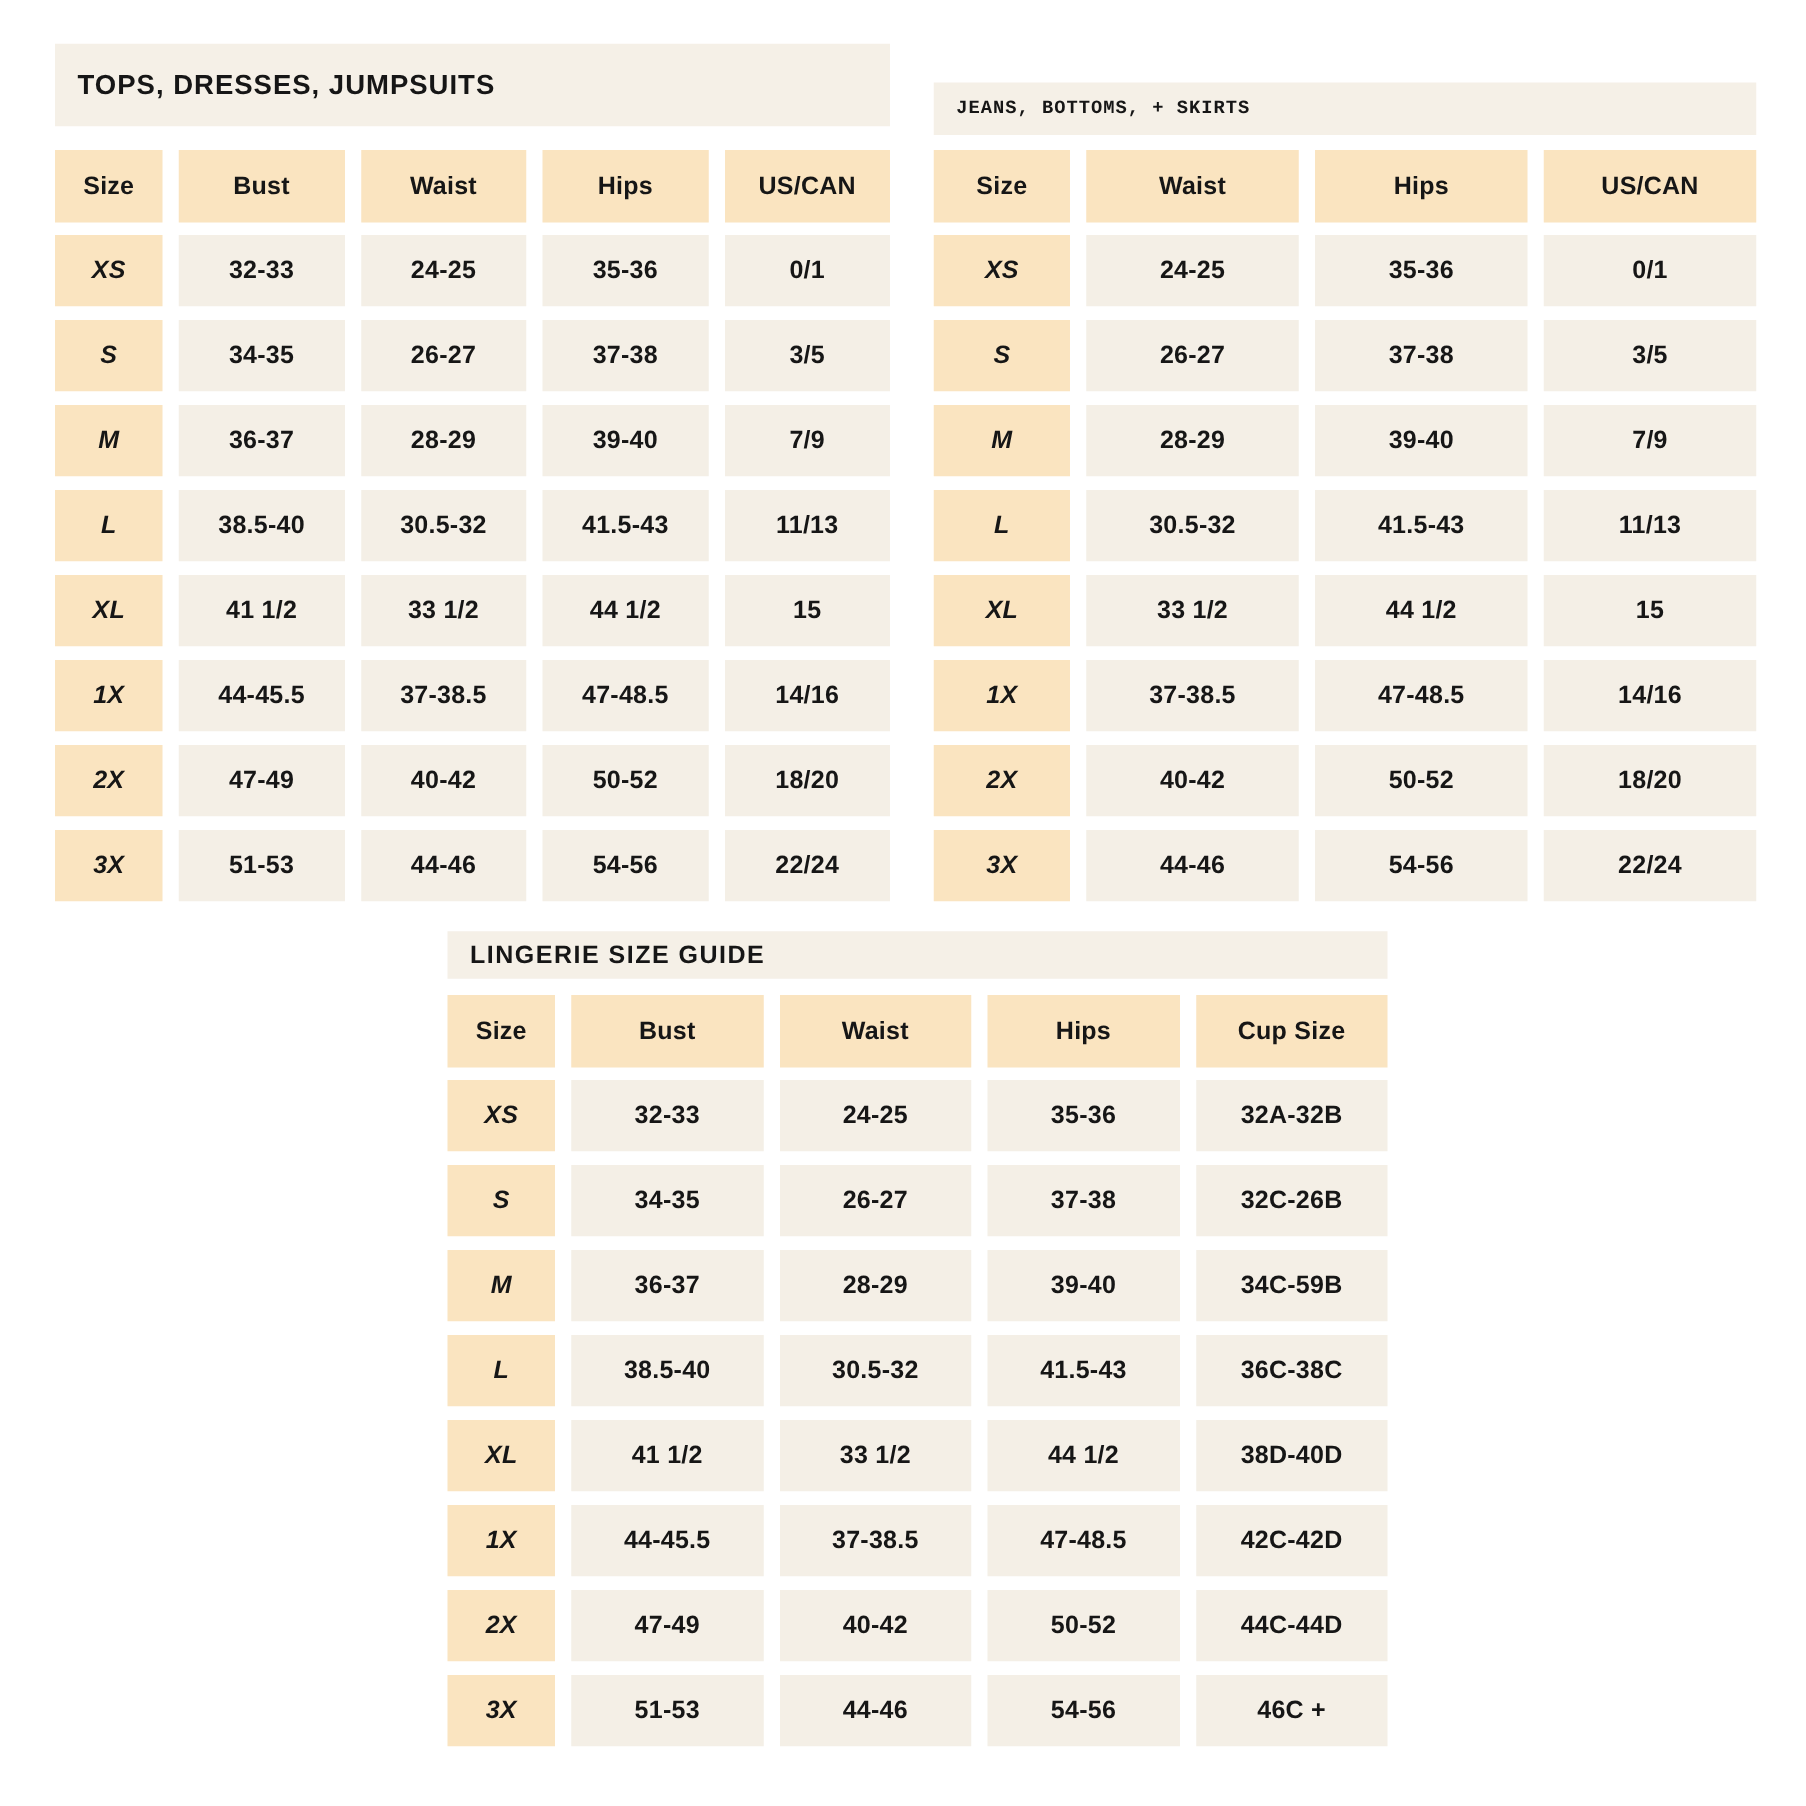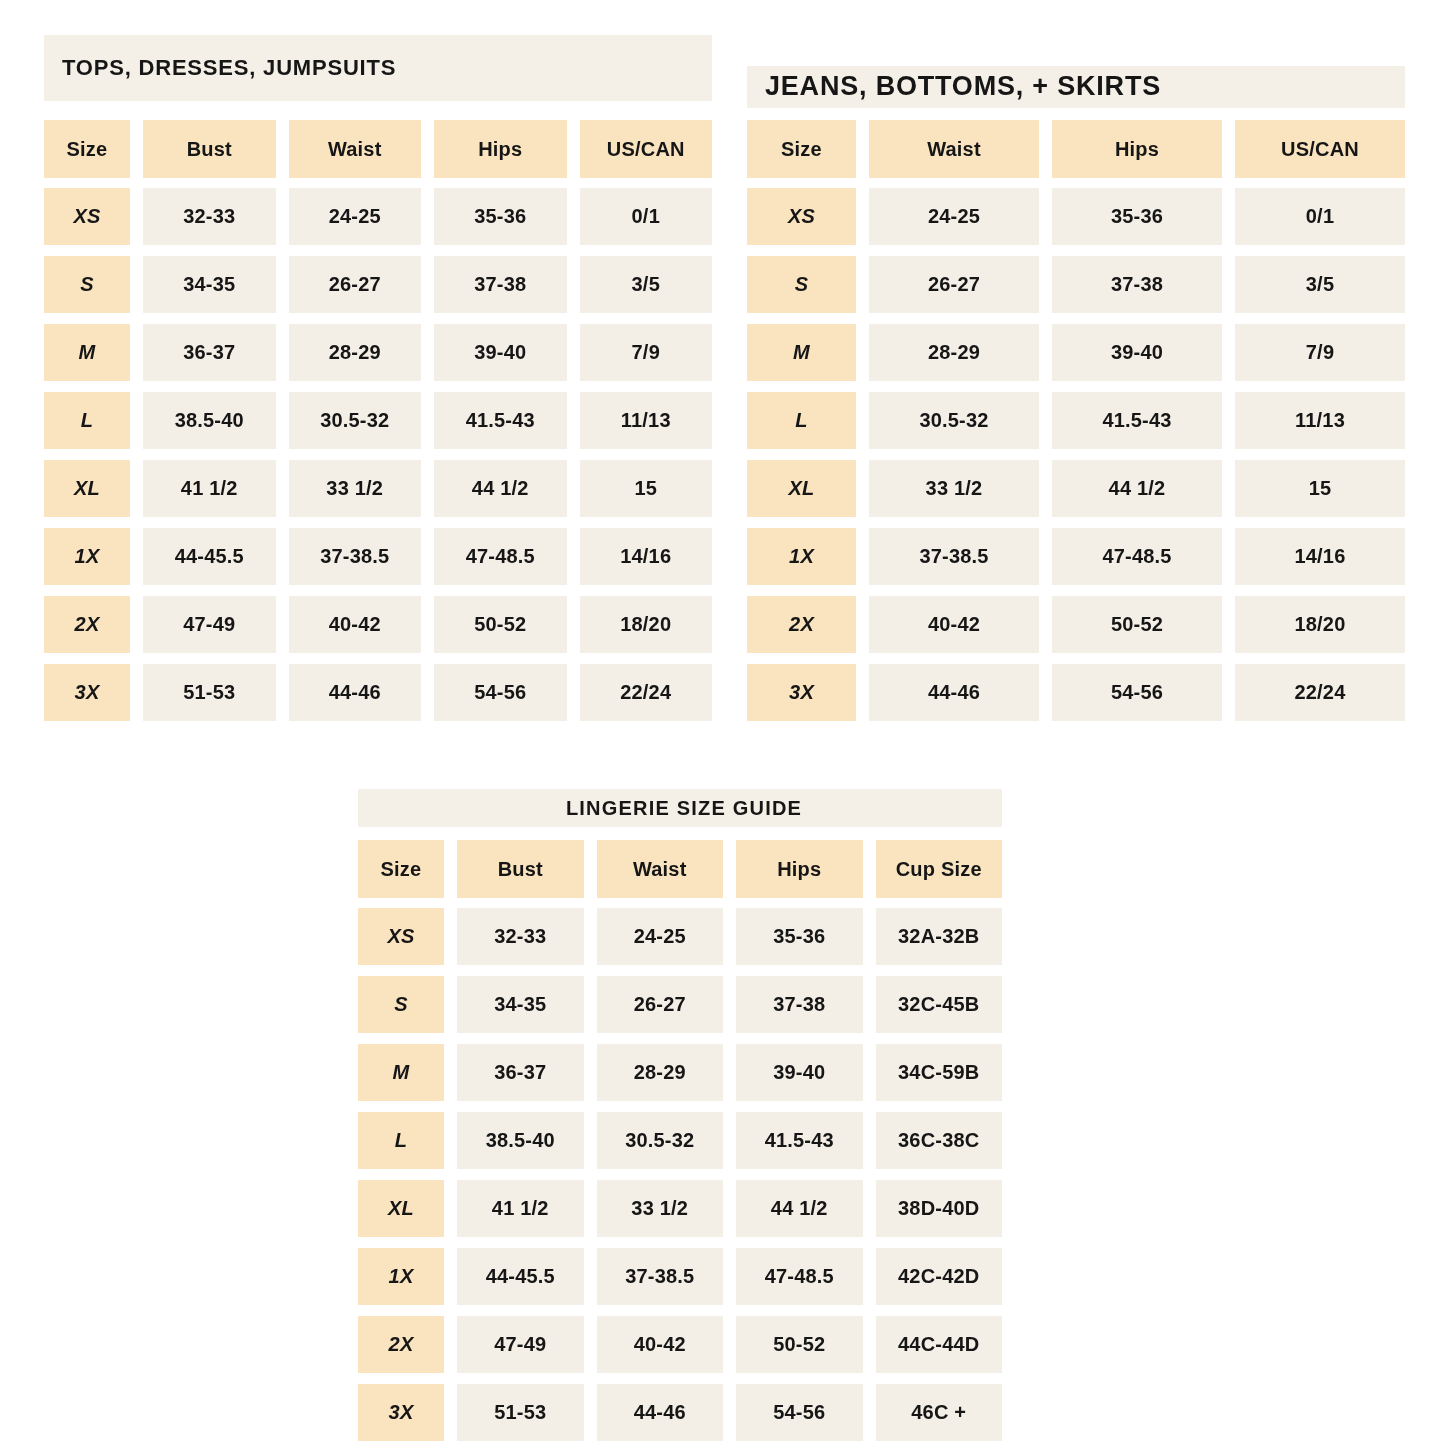"JEANS, BOTTOMS, + SKIRTS" #tbl-bottoms .title { font-family: none -> Liberation Mono, monospace; font-size: 27px -> 15px }
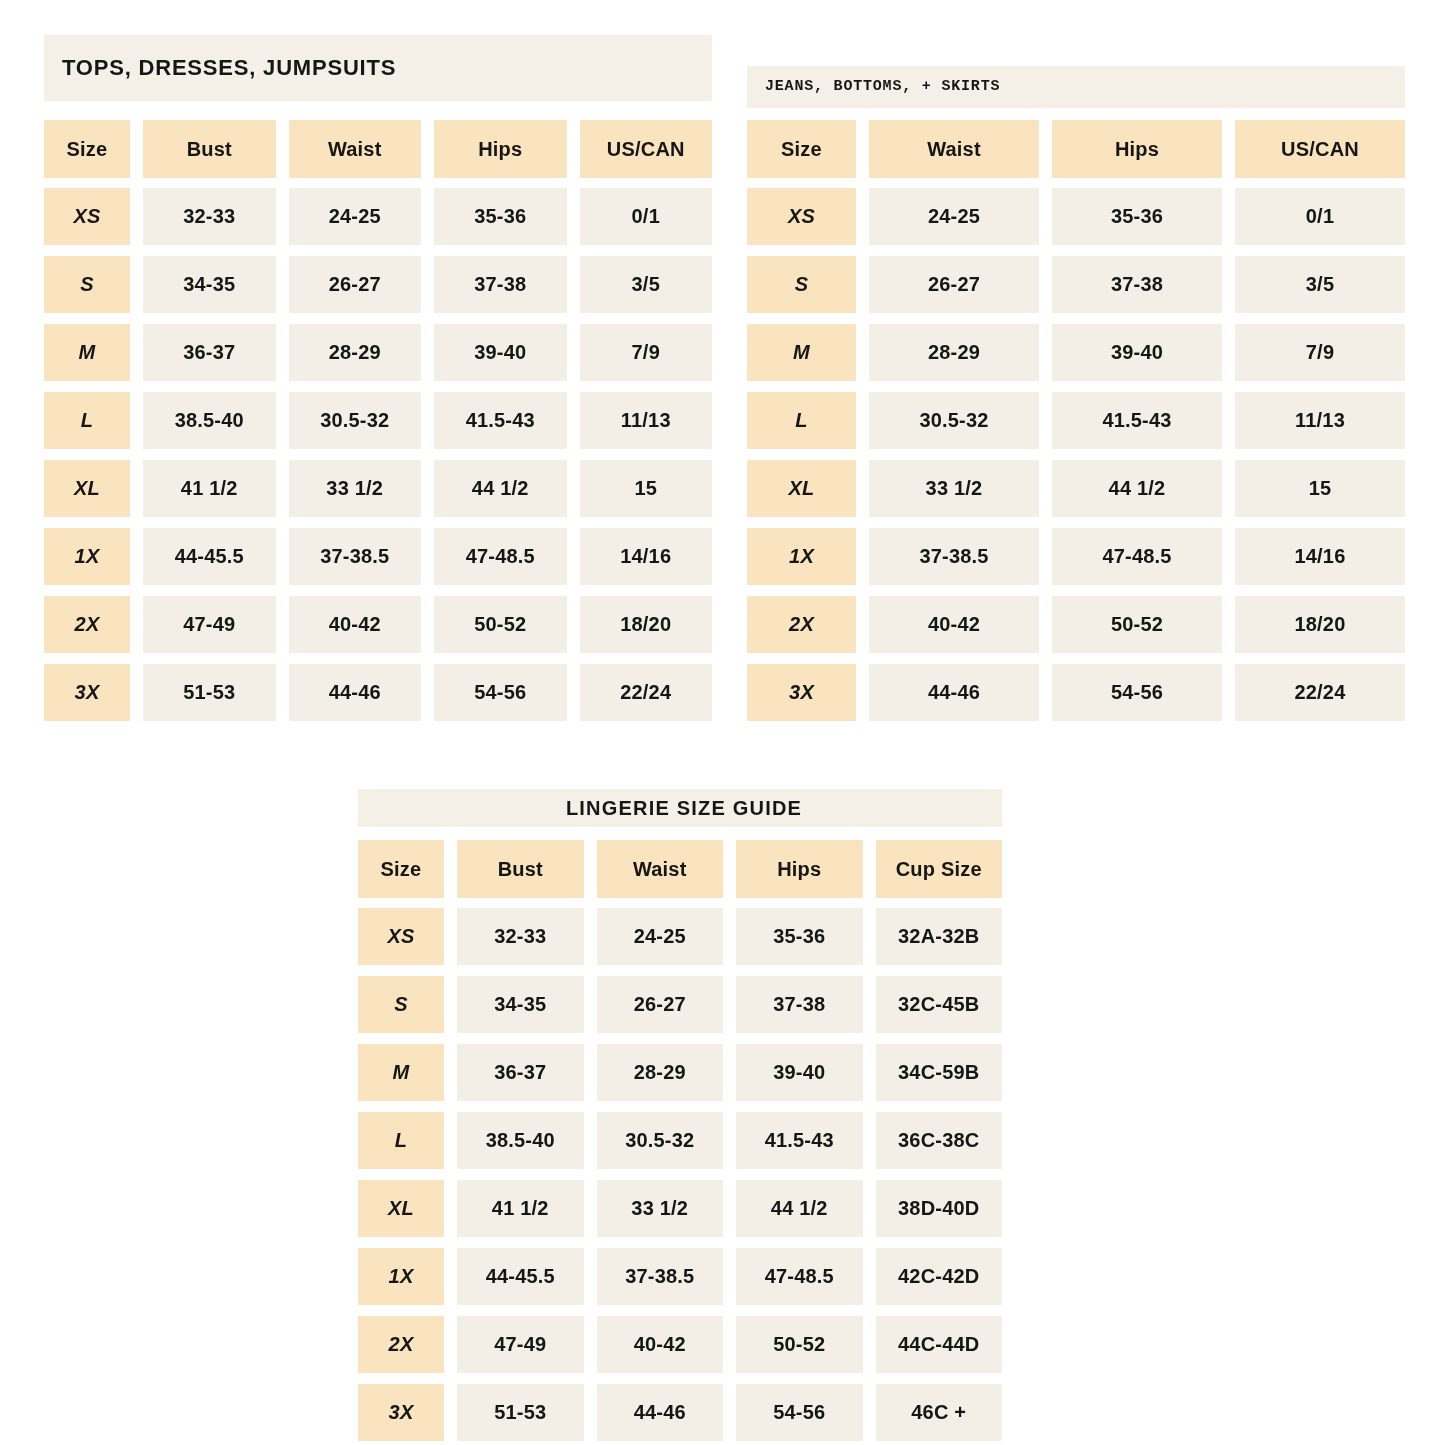"LINGERIE SIZE GUIDE" #tbl-lingerie { text-align: center -> none; top: 789px -> 745px; width: 644px -> 752px }
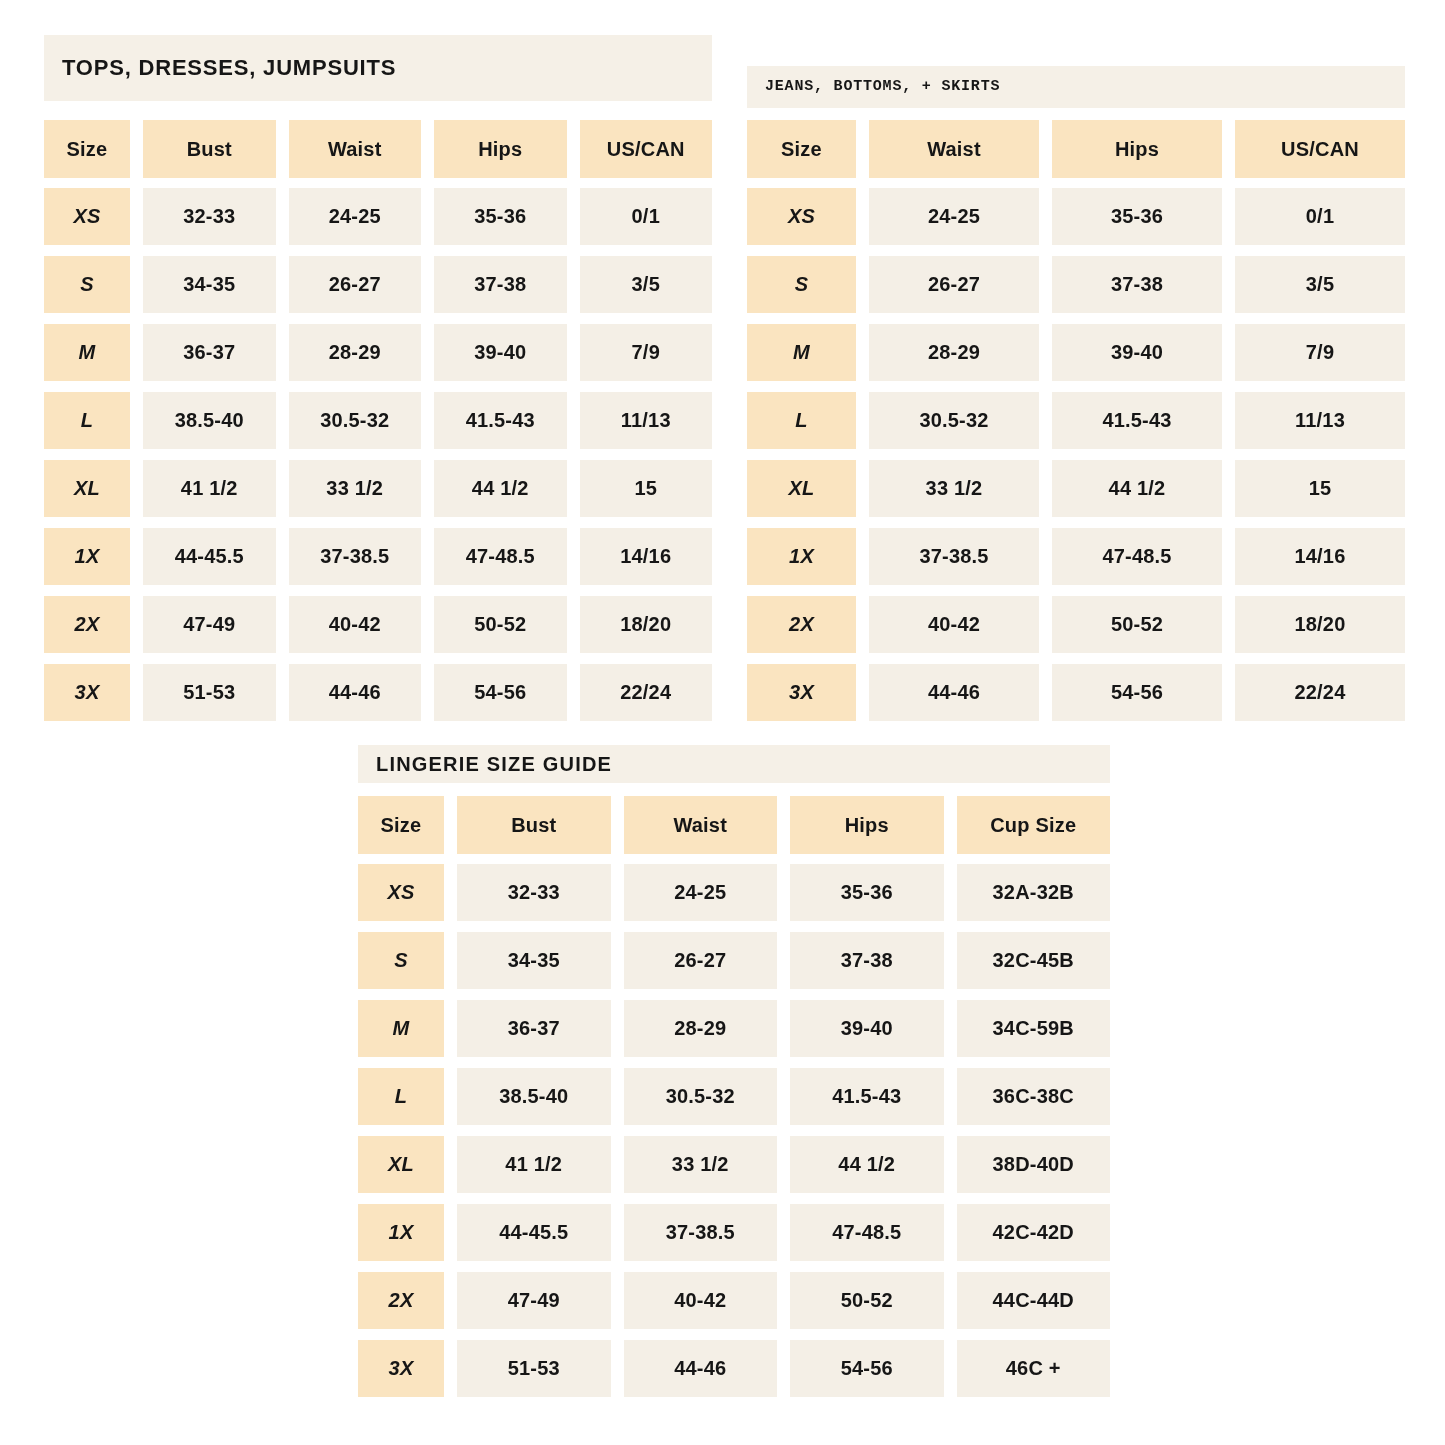"32C-45B" div.cell { text: 32C-45B -> 32C-26B }
